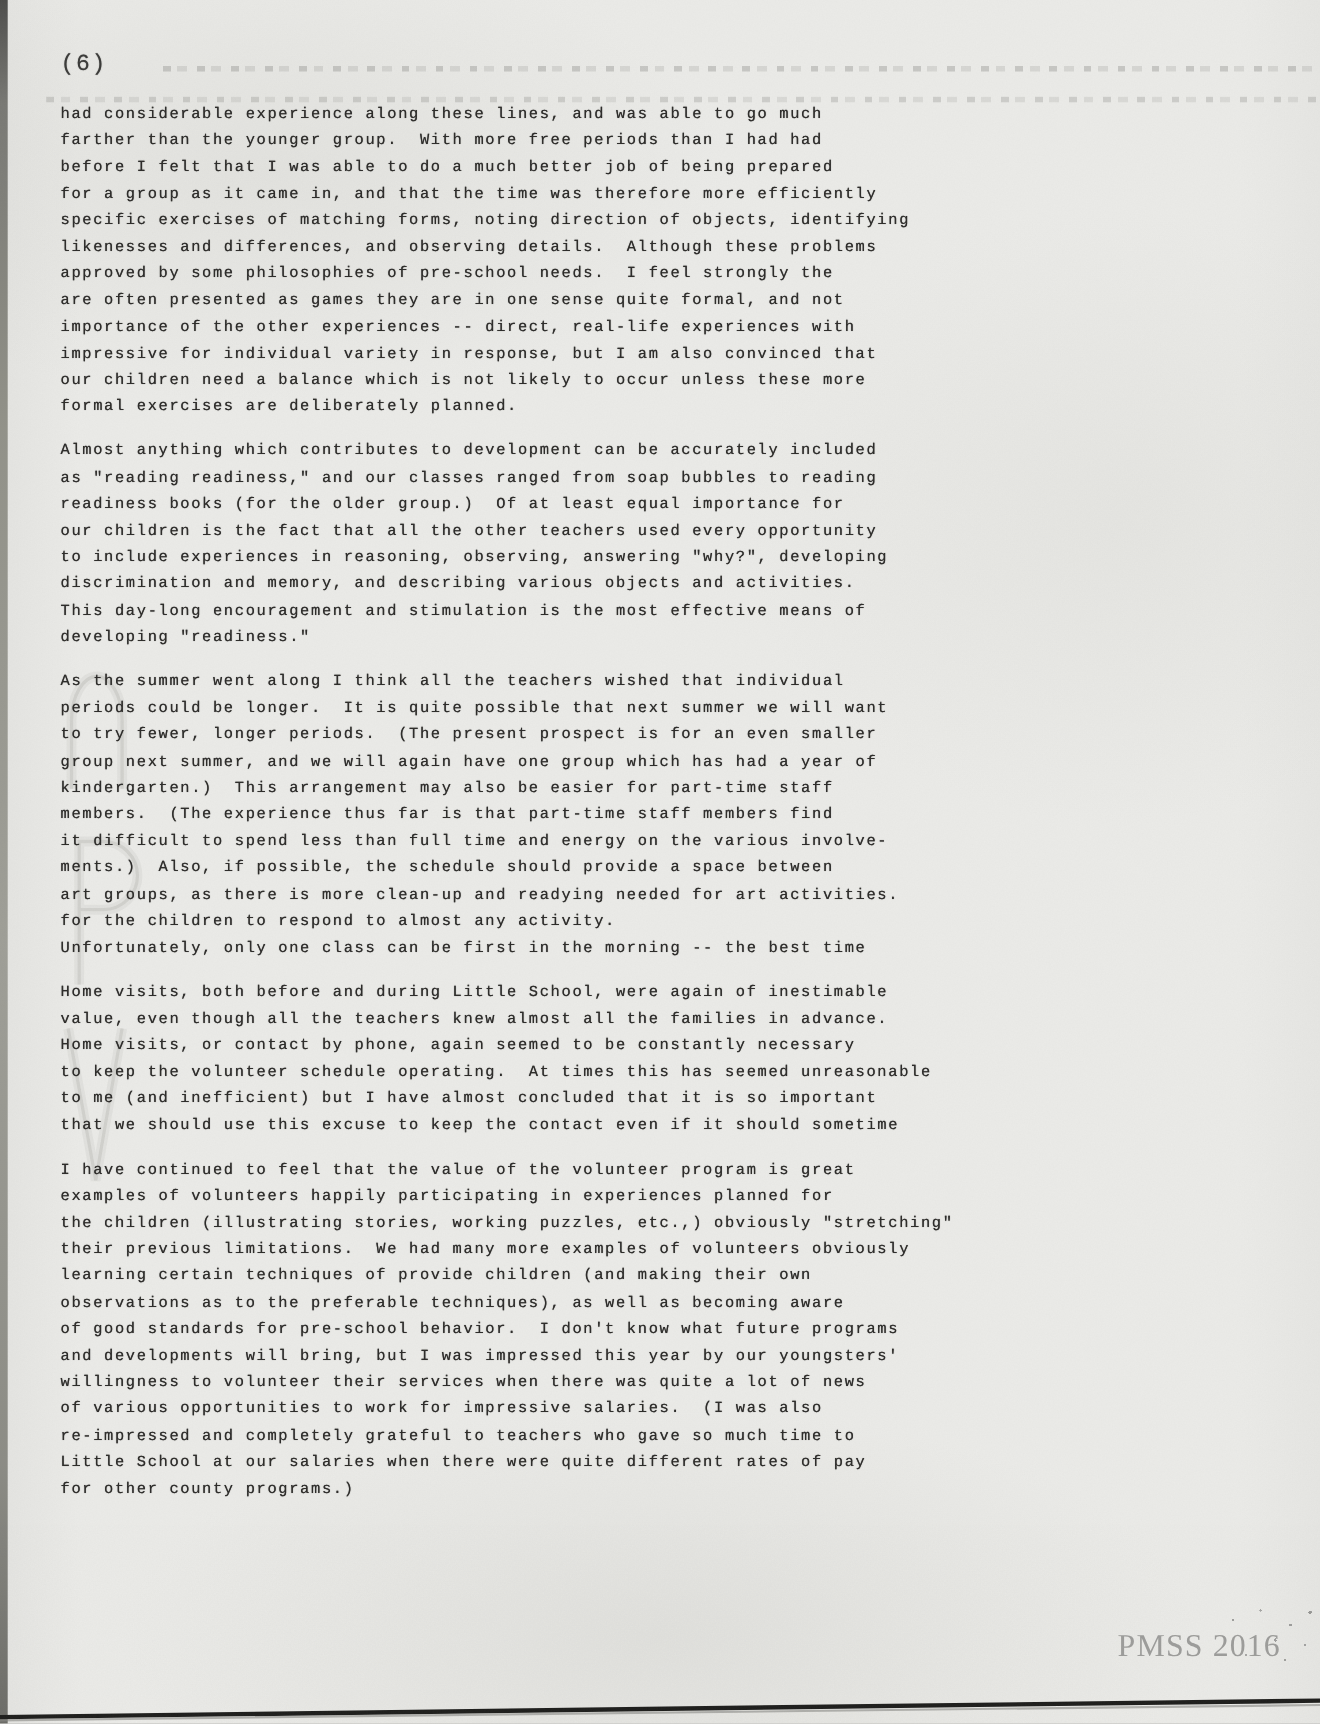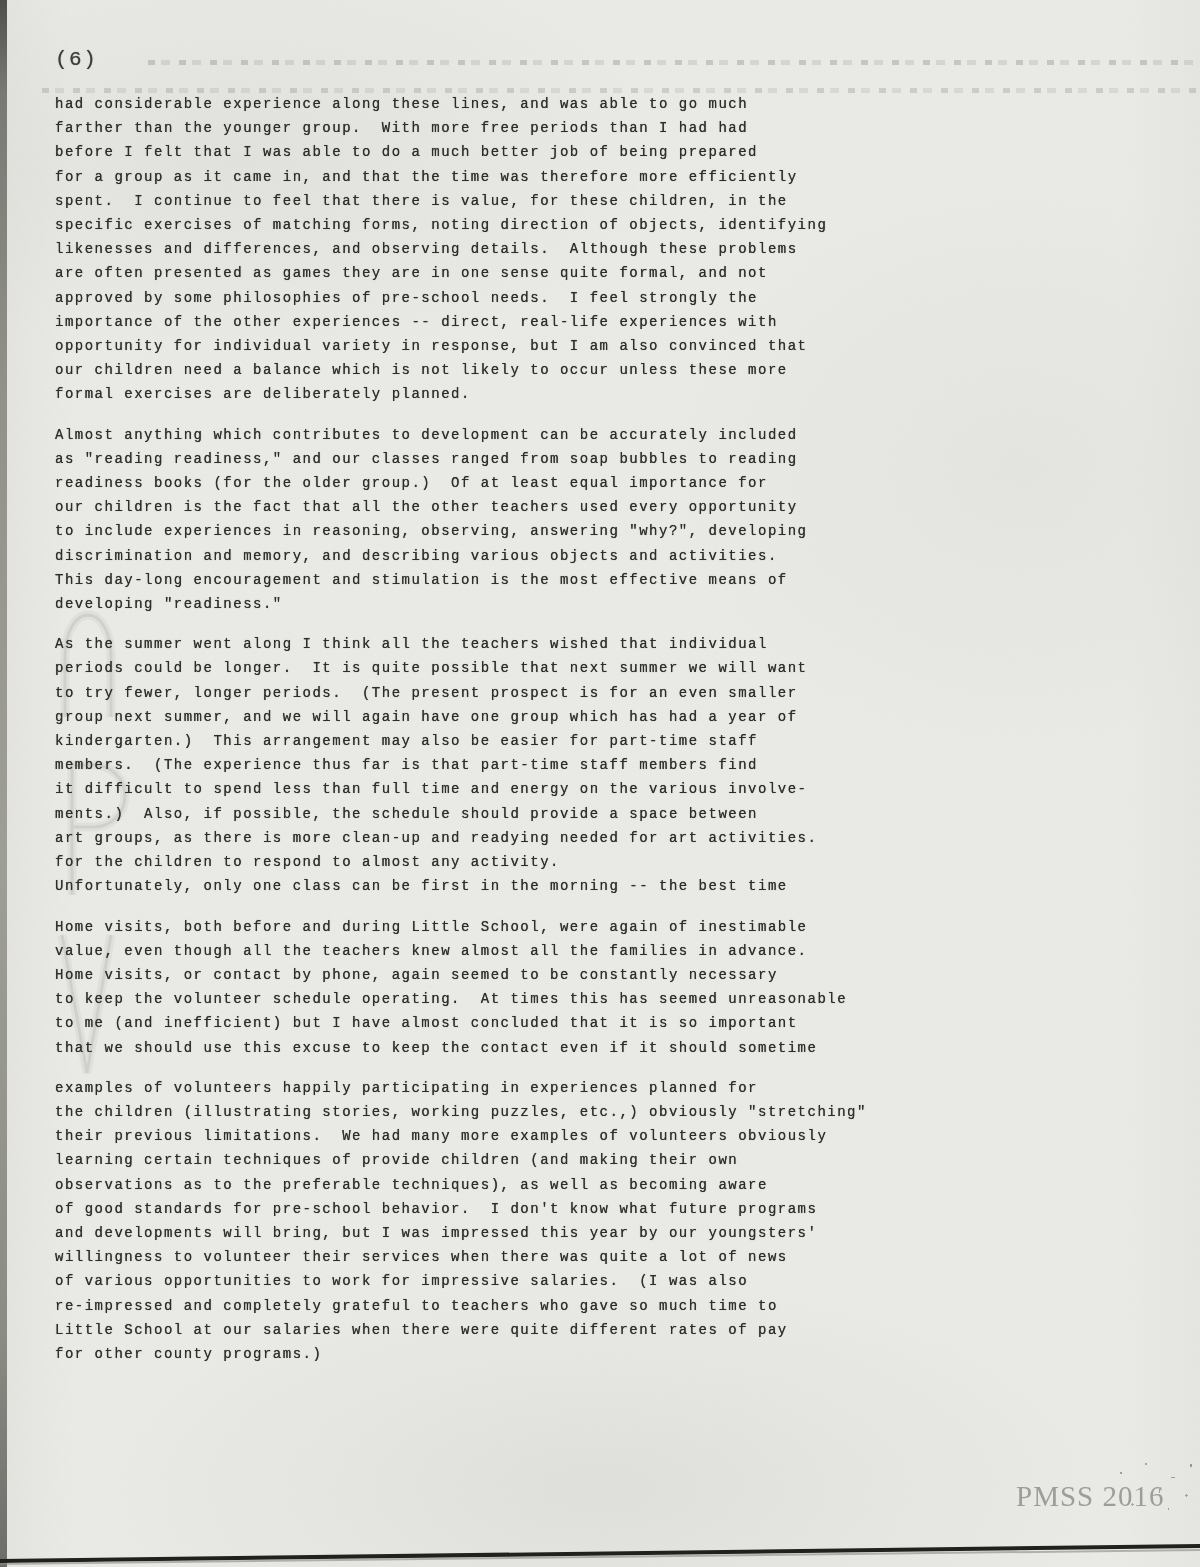"spent. I continue to feel" div.line { html: <div>spent. I continue to feel that there is value, for these children, in the</div> -> none }
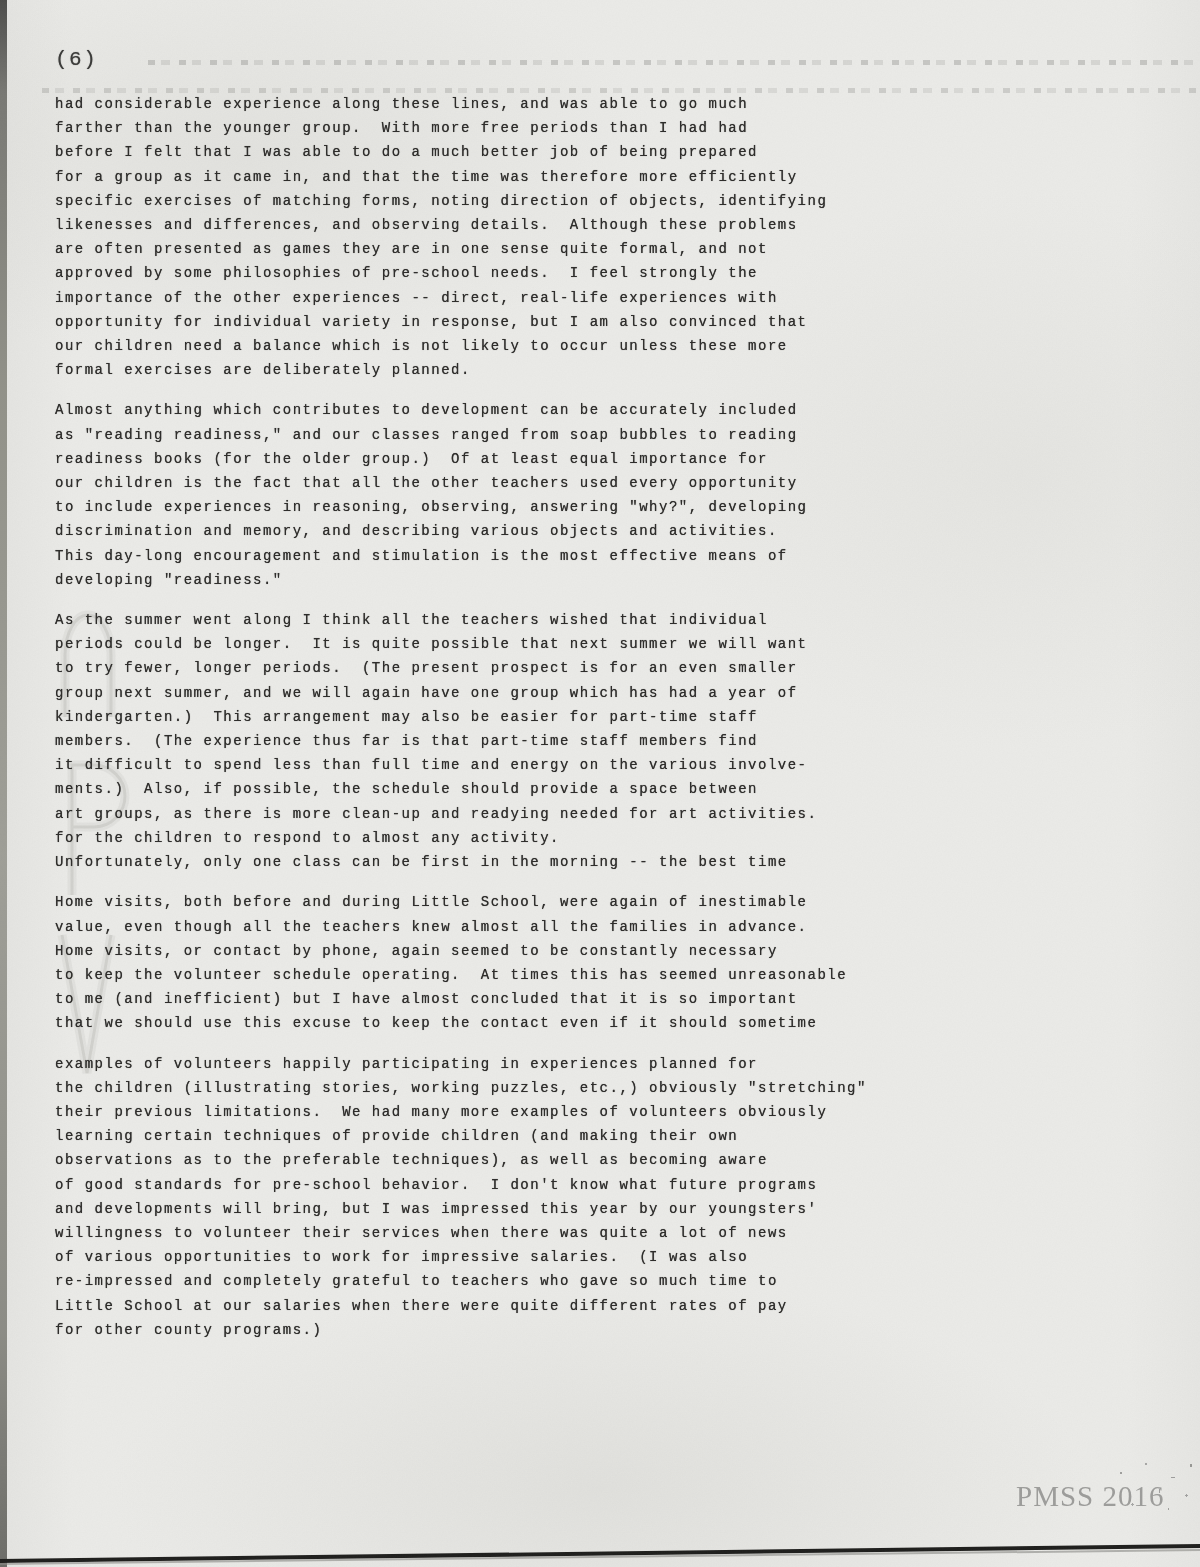"are often presented as games" div.line { order: before "approved by some philosophies of" -> after "approved by some philosophies of" }
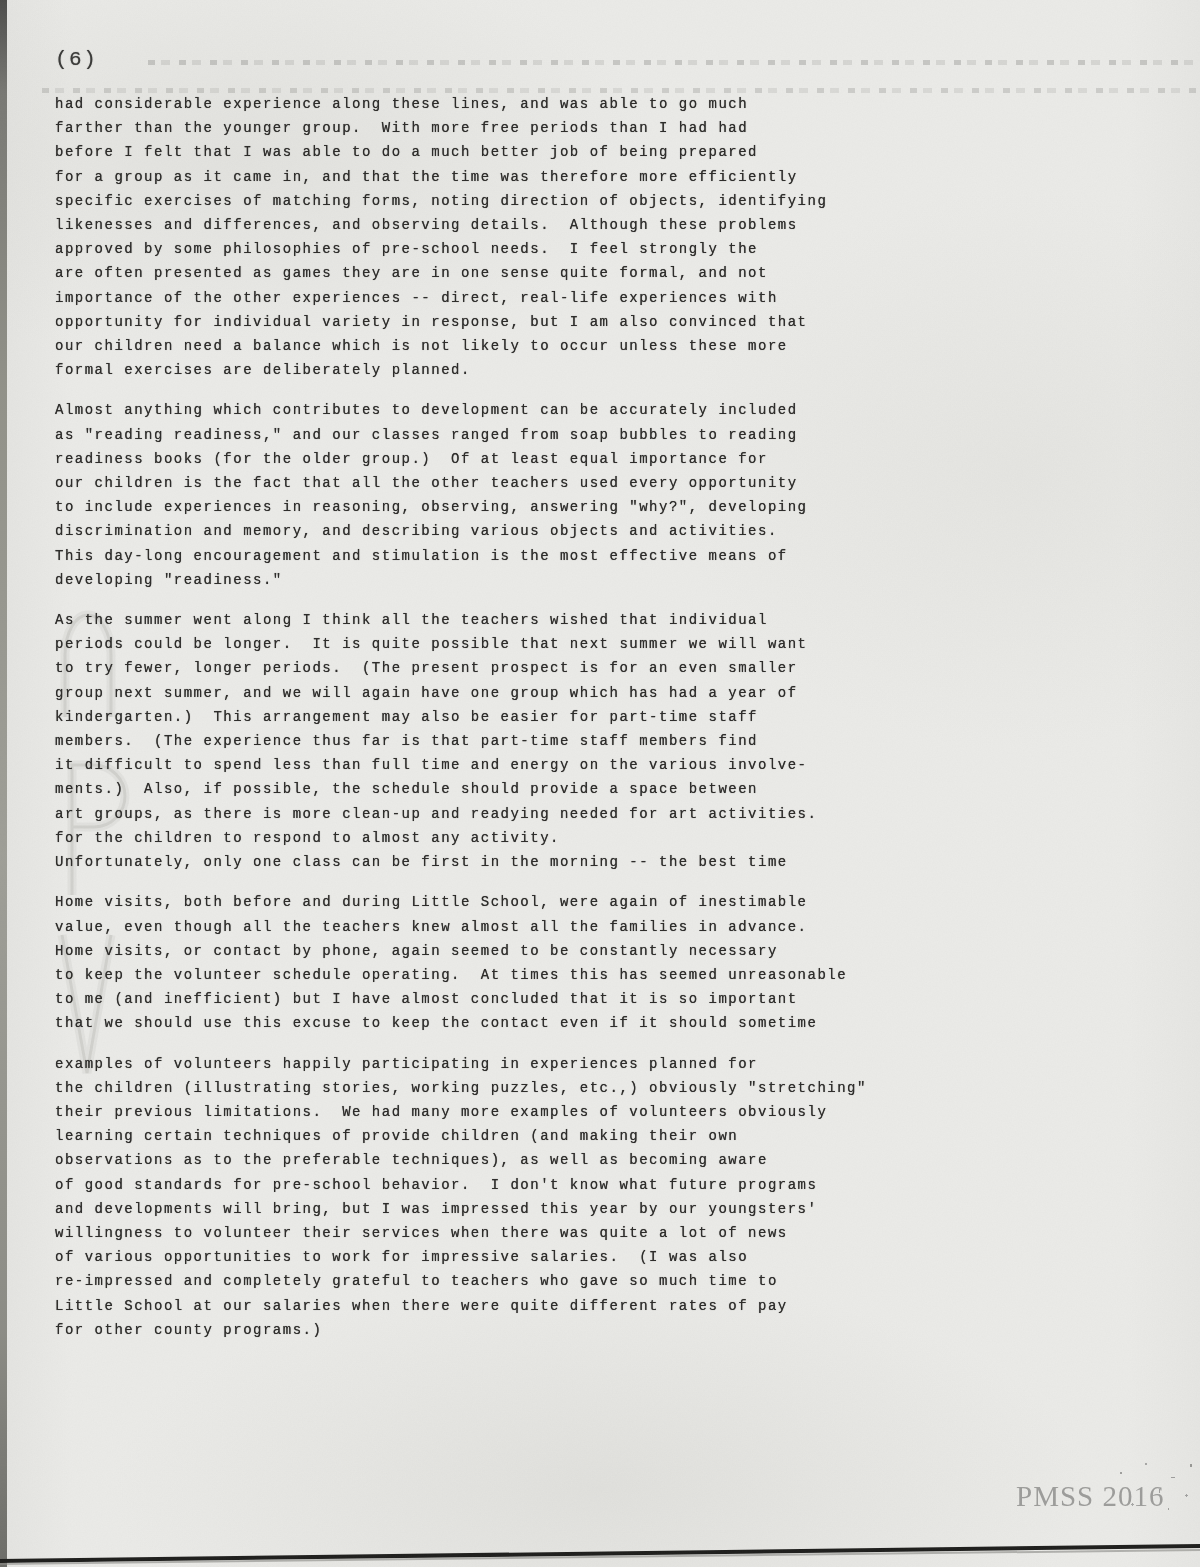"opportunity for individual variety in" div.line { text: opportunity -> impressive }
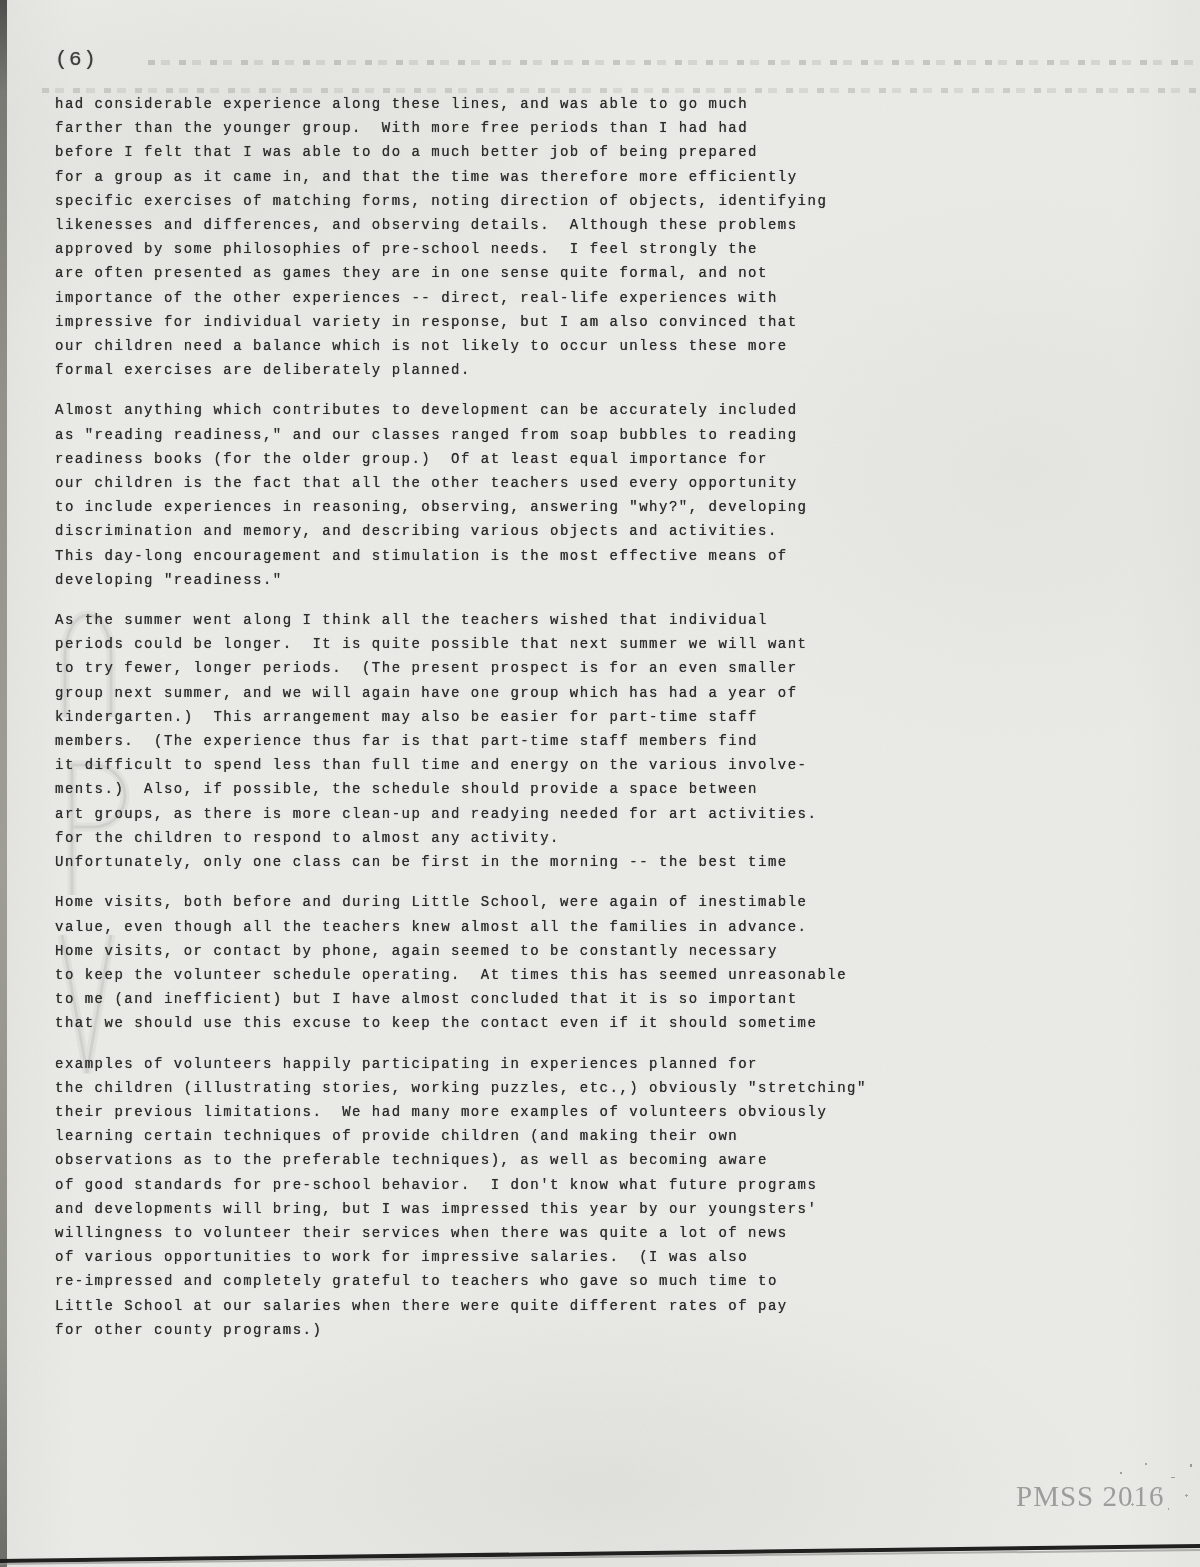"I have continued to feel" div.line { html: none -> <div>I have continued to feel that the value of the volunteer program is great</div> }
